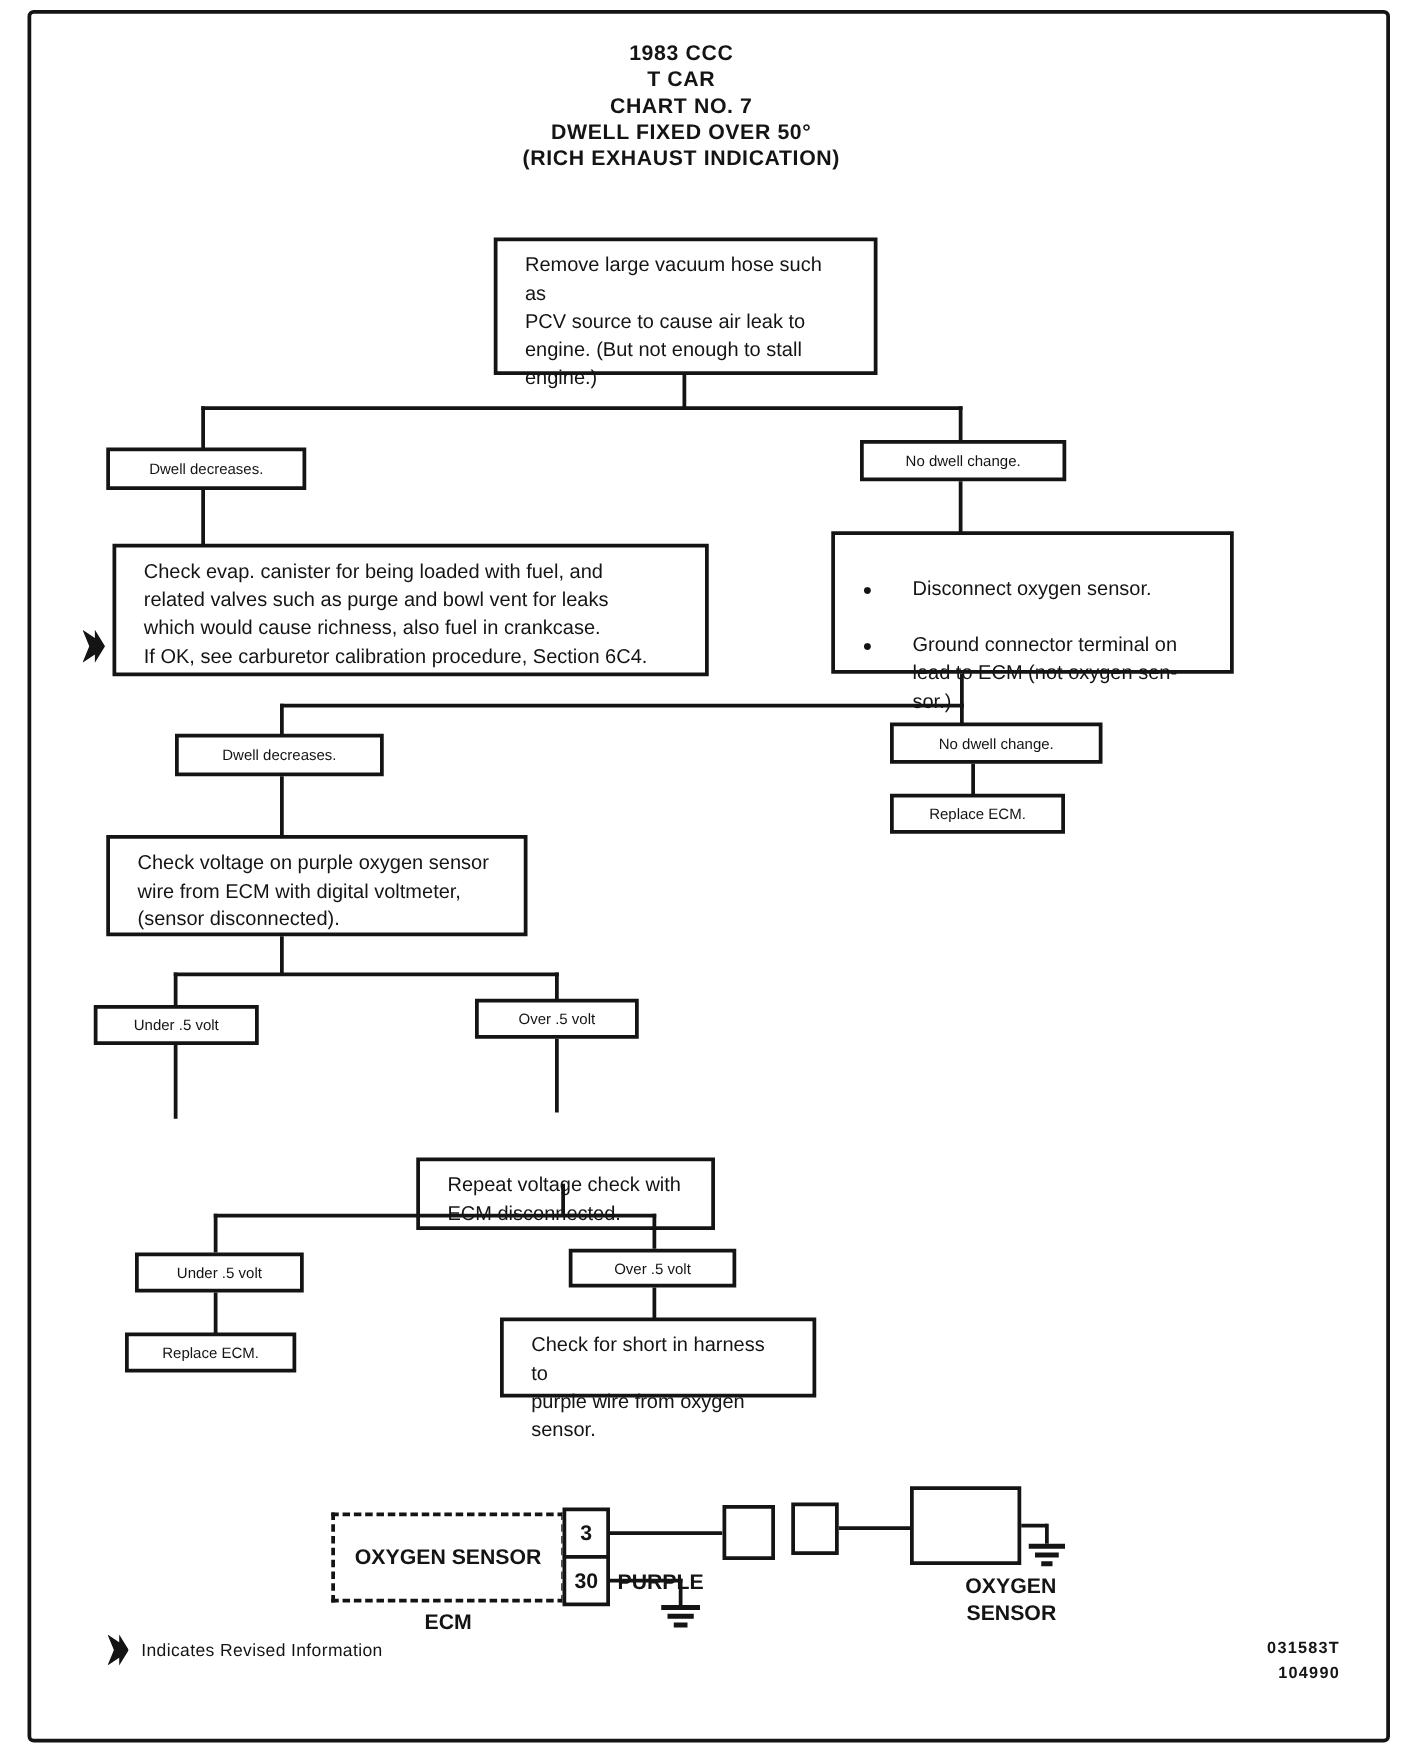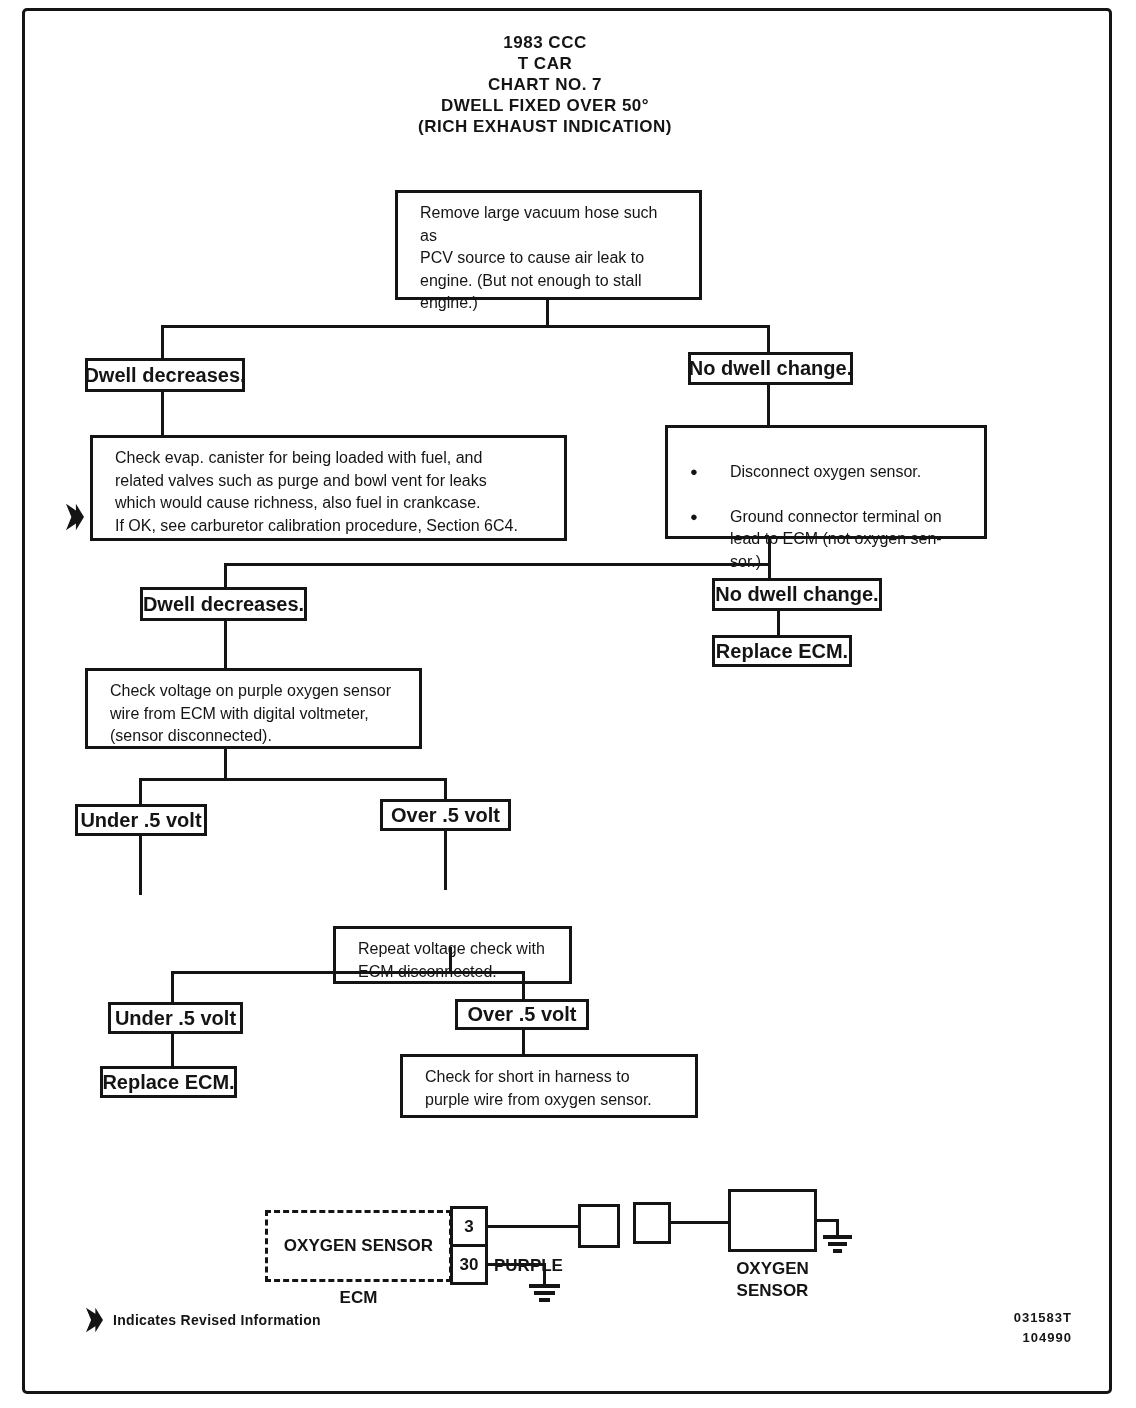"Dwell decreases." .lbl { font-size: 20px -> 12px; font-weight: 700 -> 400 }
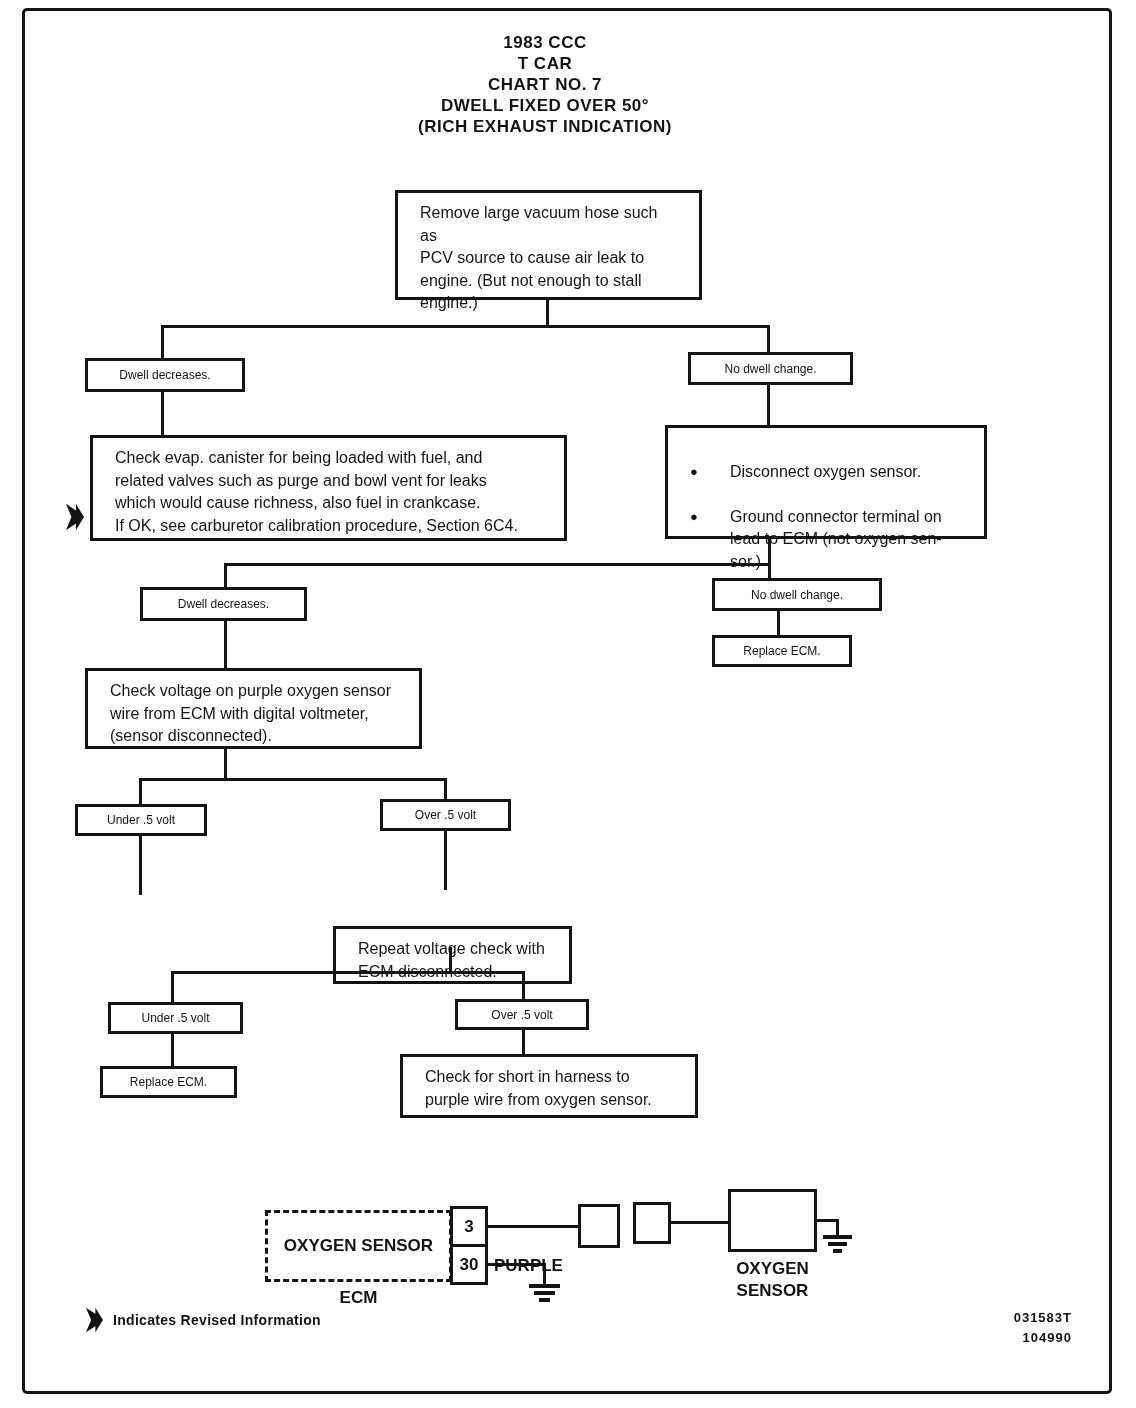"Check for short in harness" div.box { width: 298px -> 253px }
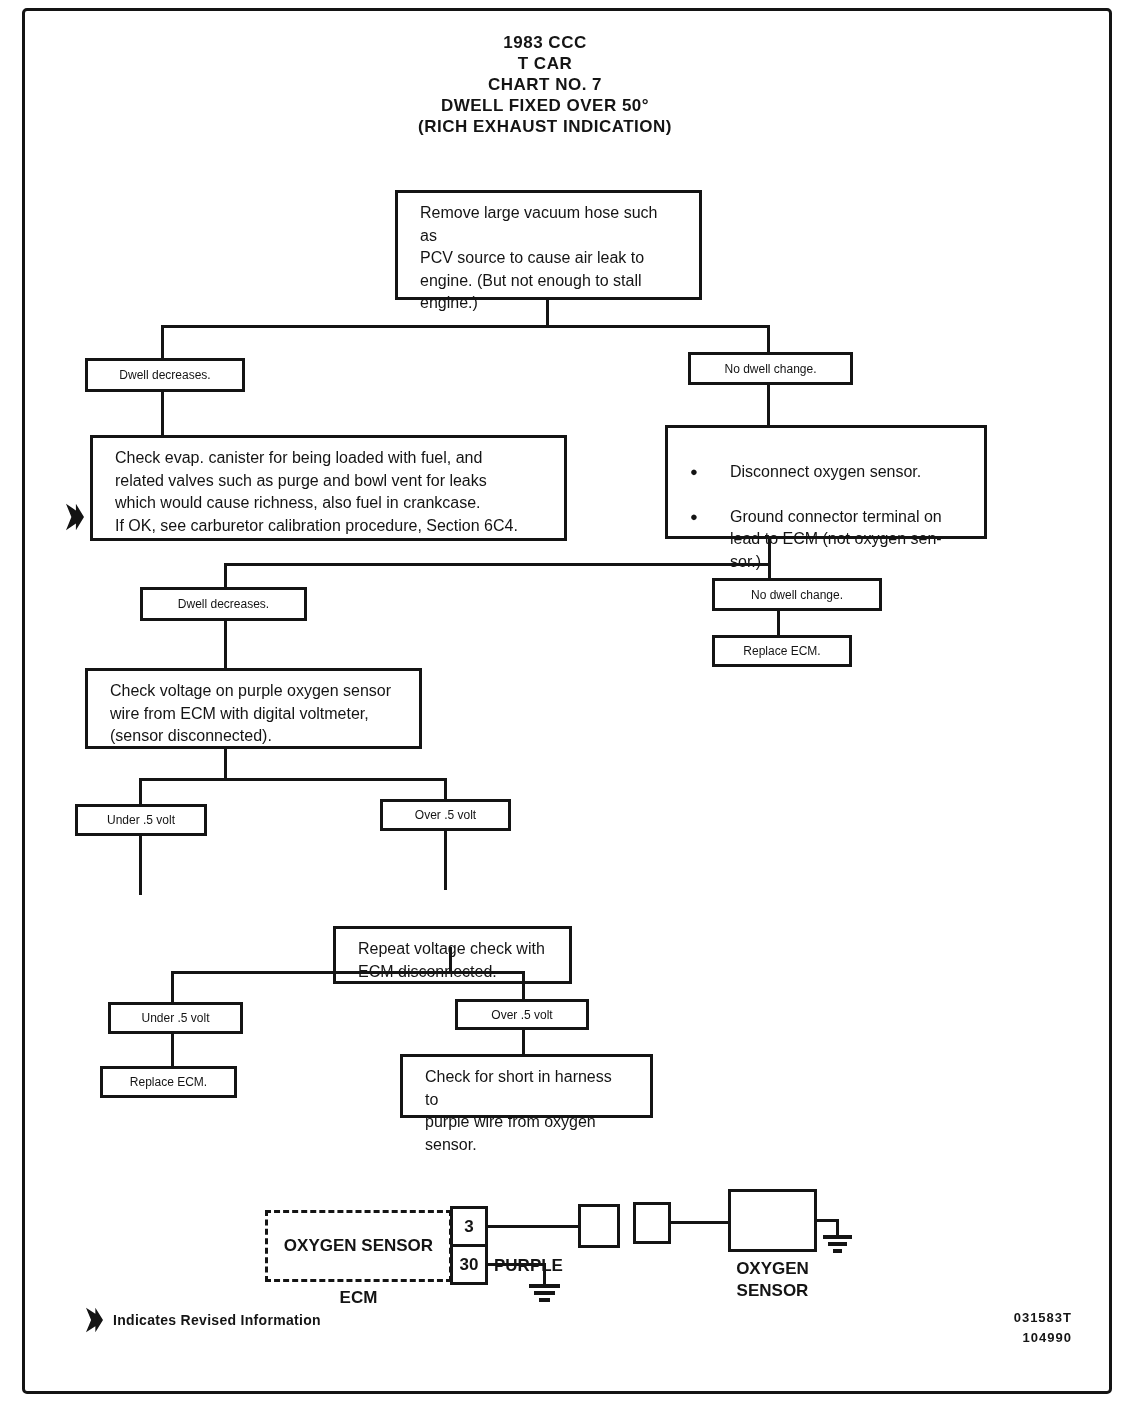"OXYGEN" div.wlbl { text-align: center -> right }
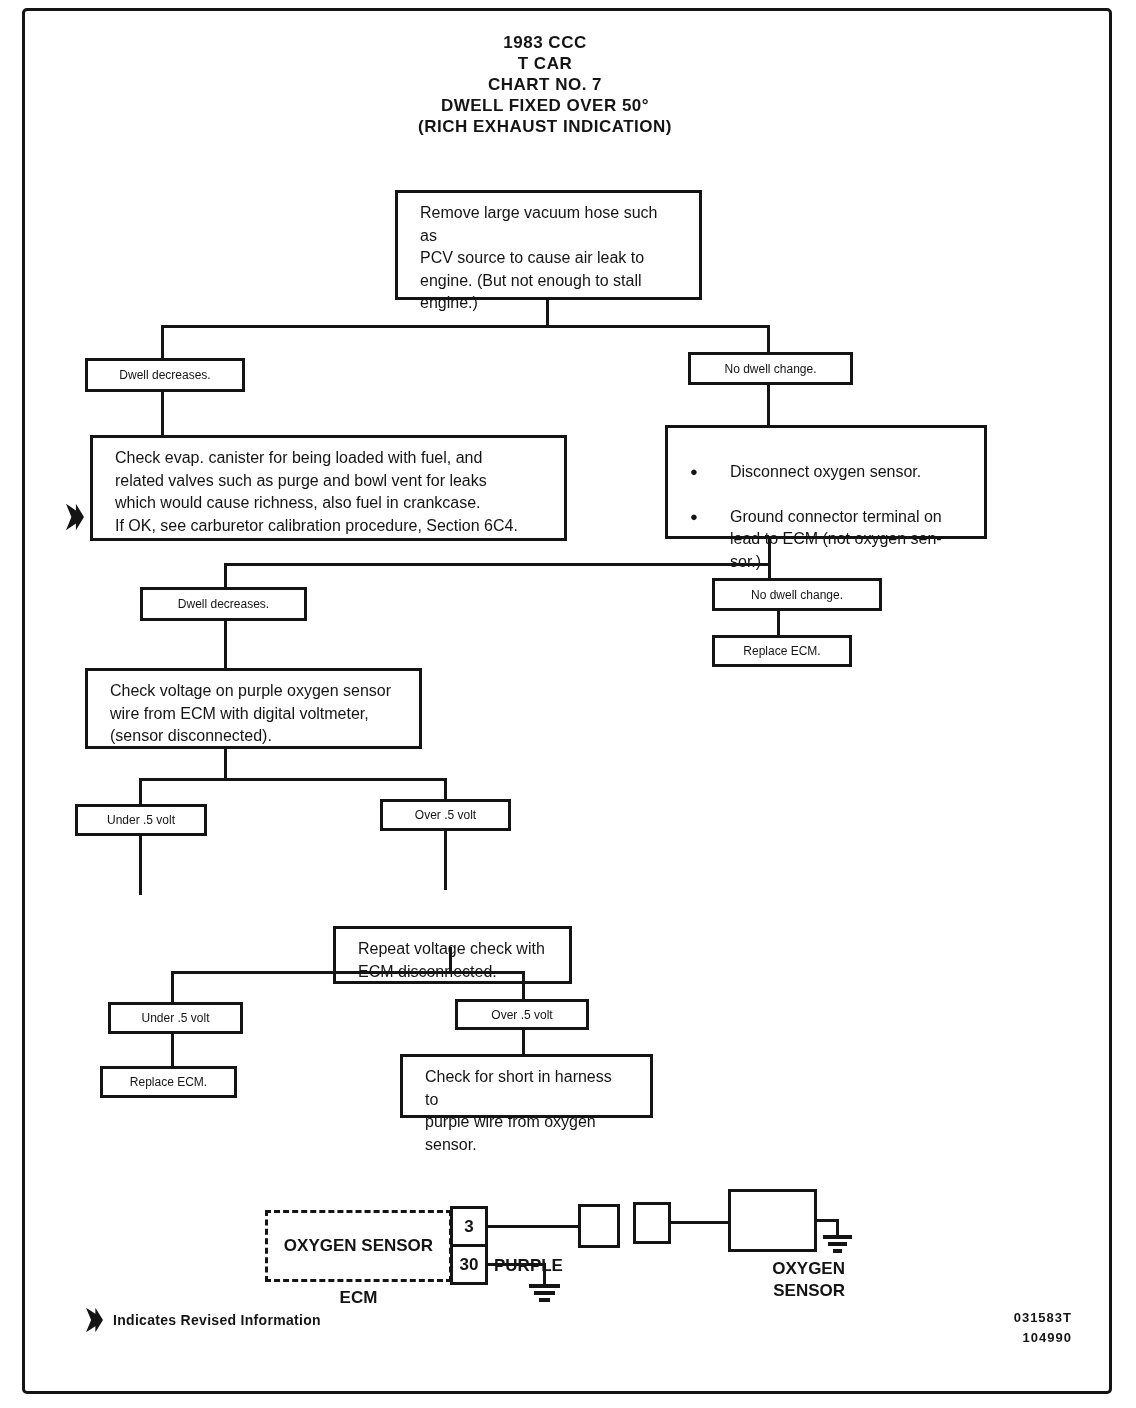"Indicates Revised Information" .foot-note { font-weight: 700 -> 400 }
